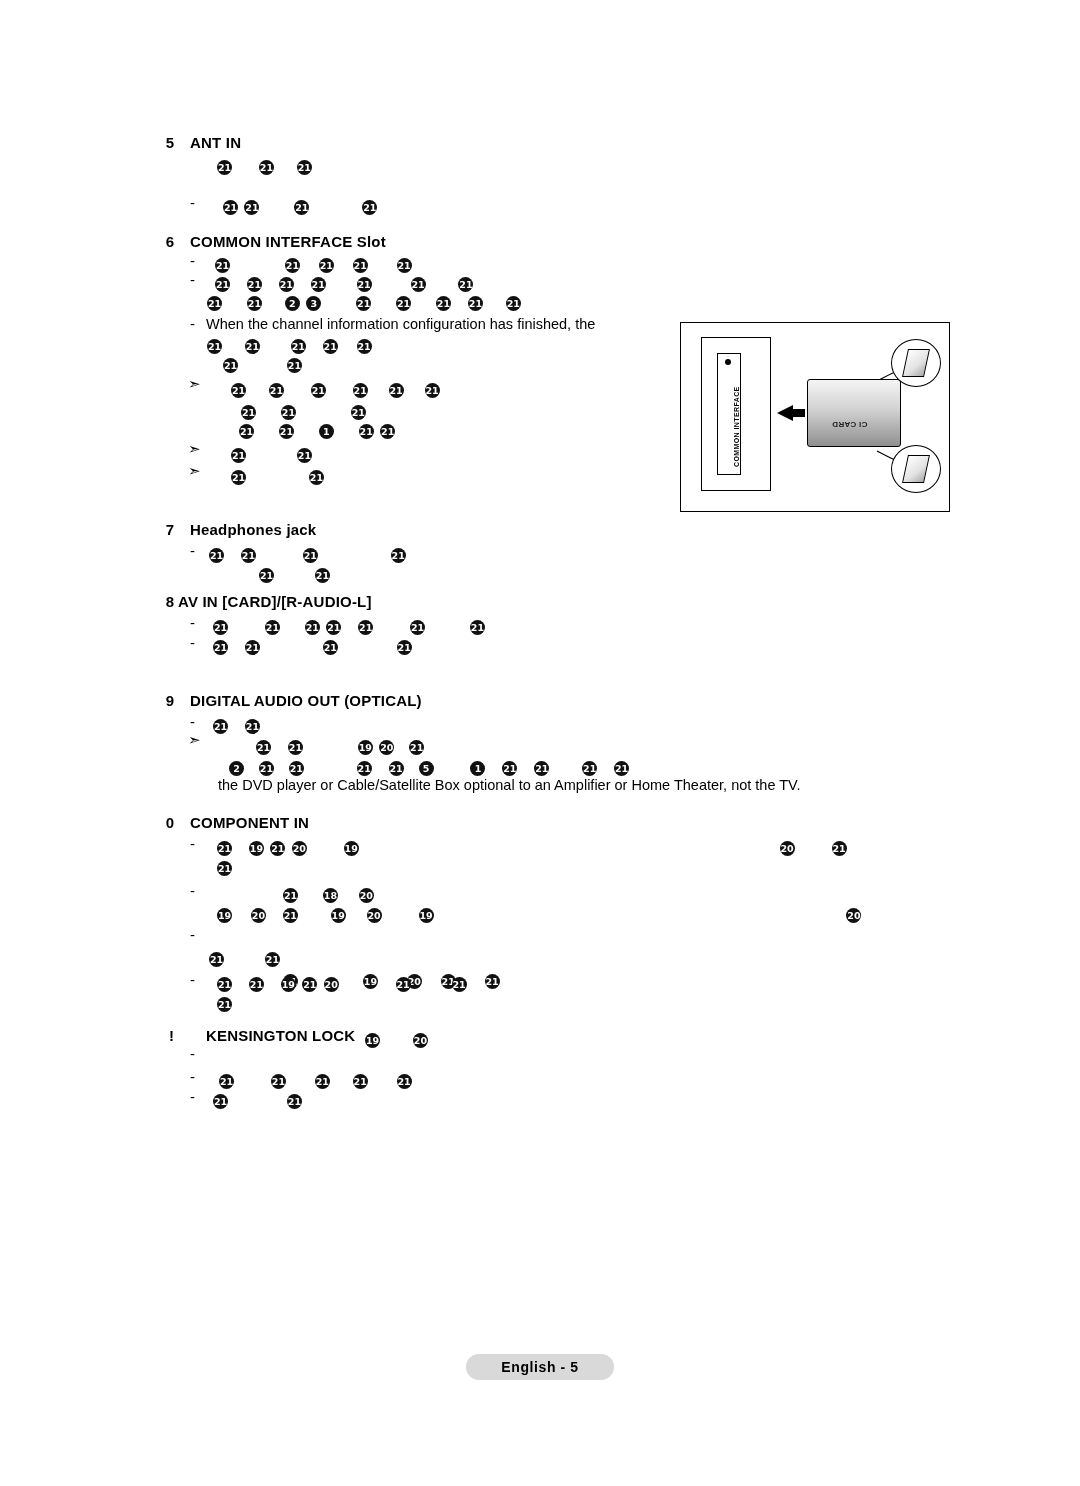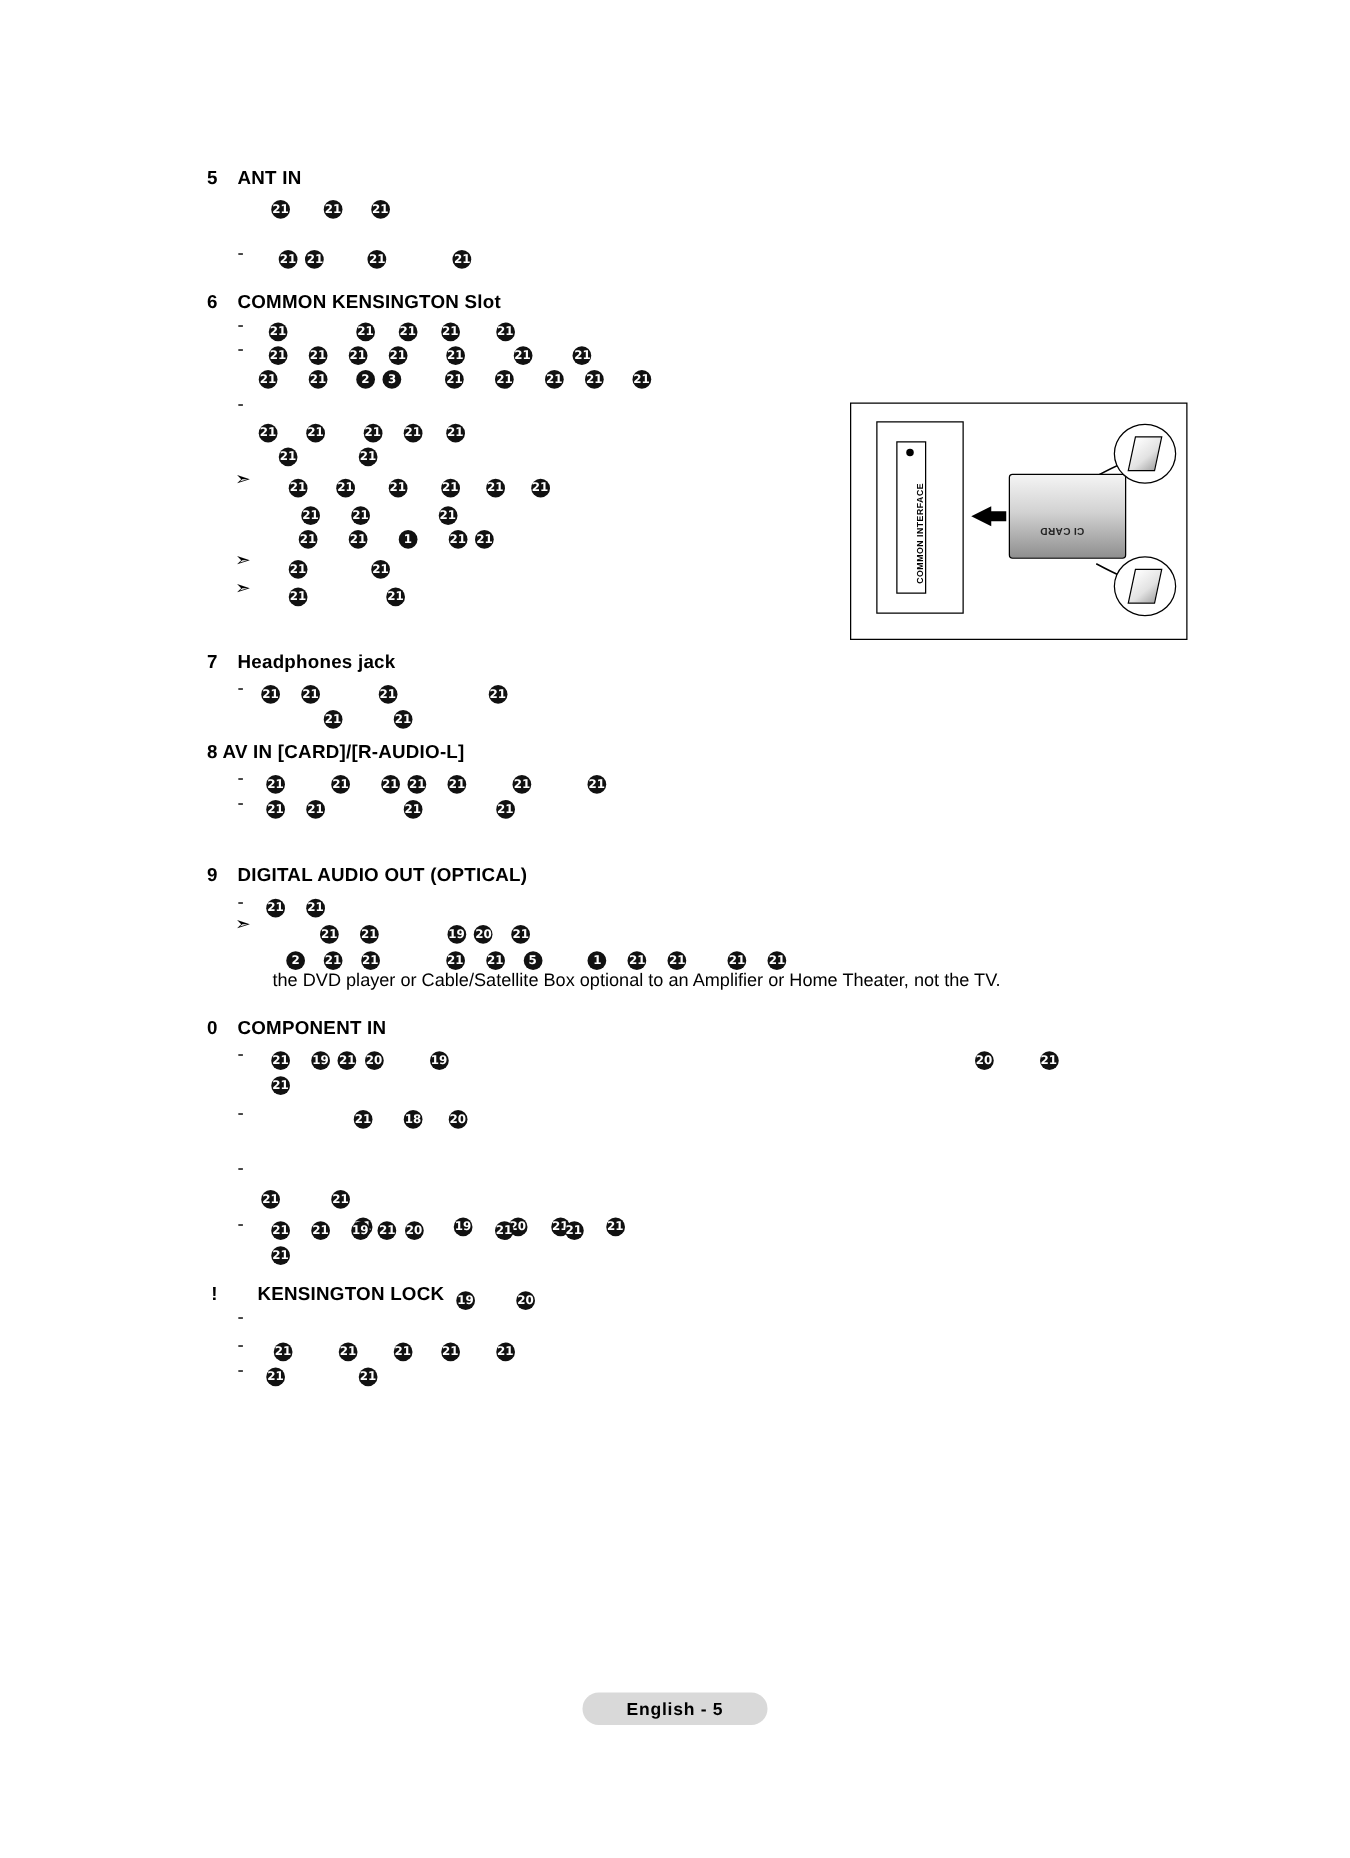"COMMON KENSINGTON Slot" div.sec-head { text: KENSINGTON -> INTERFACE }
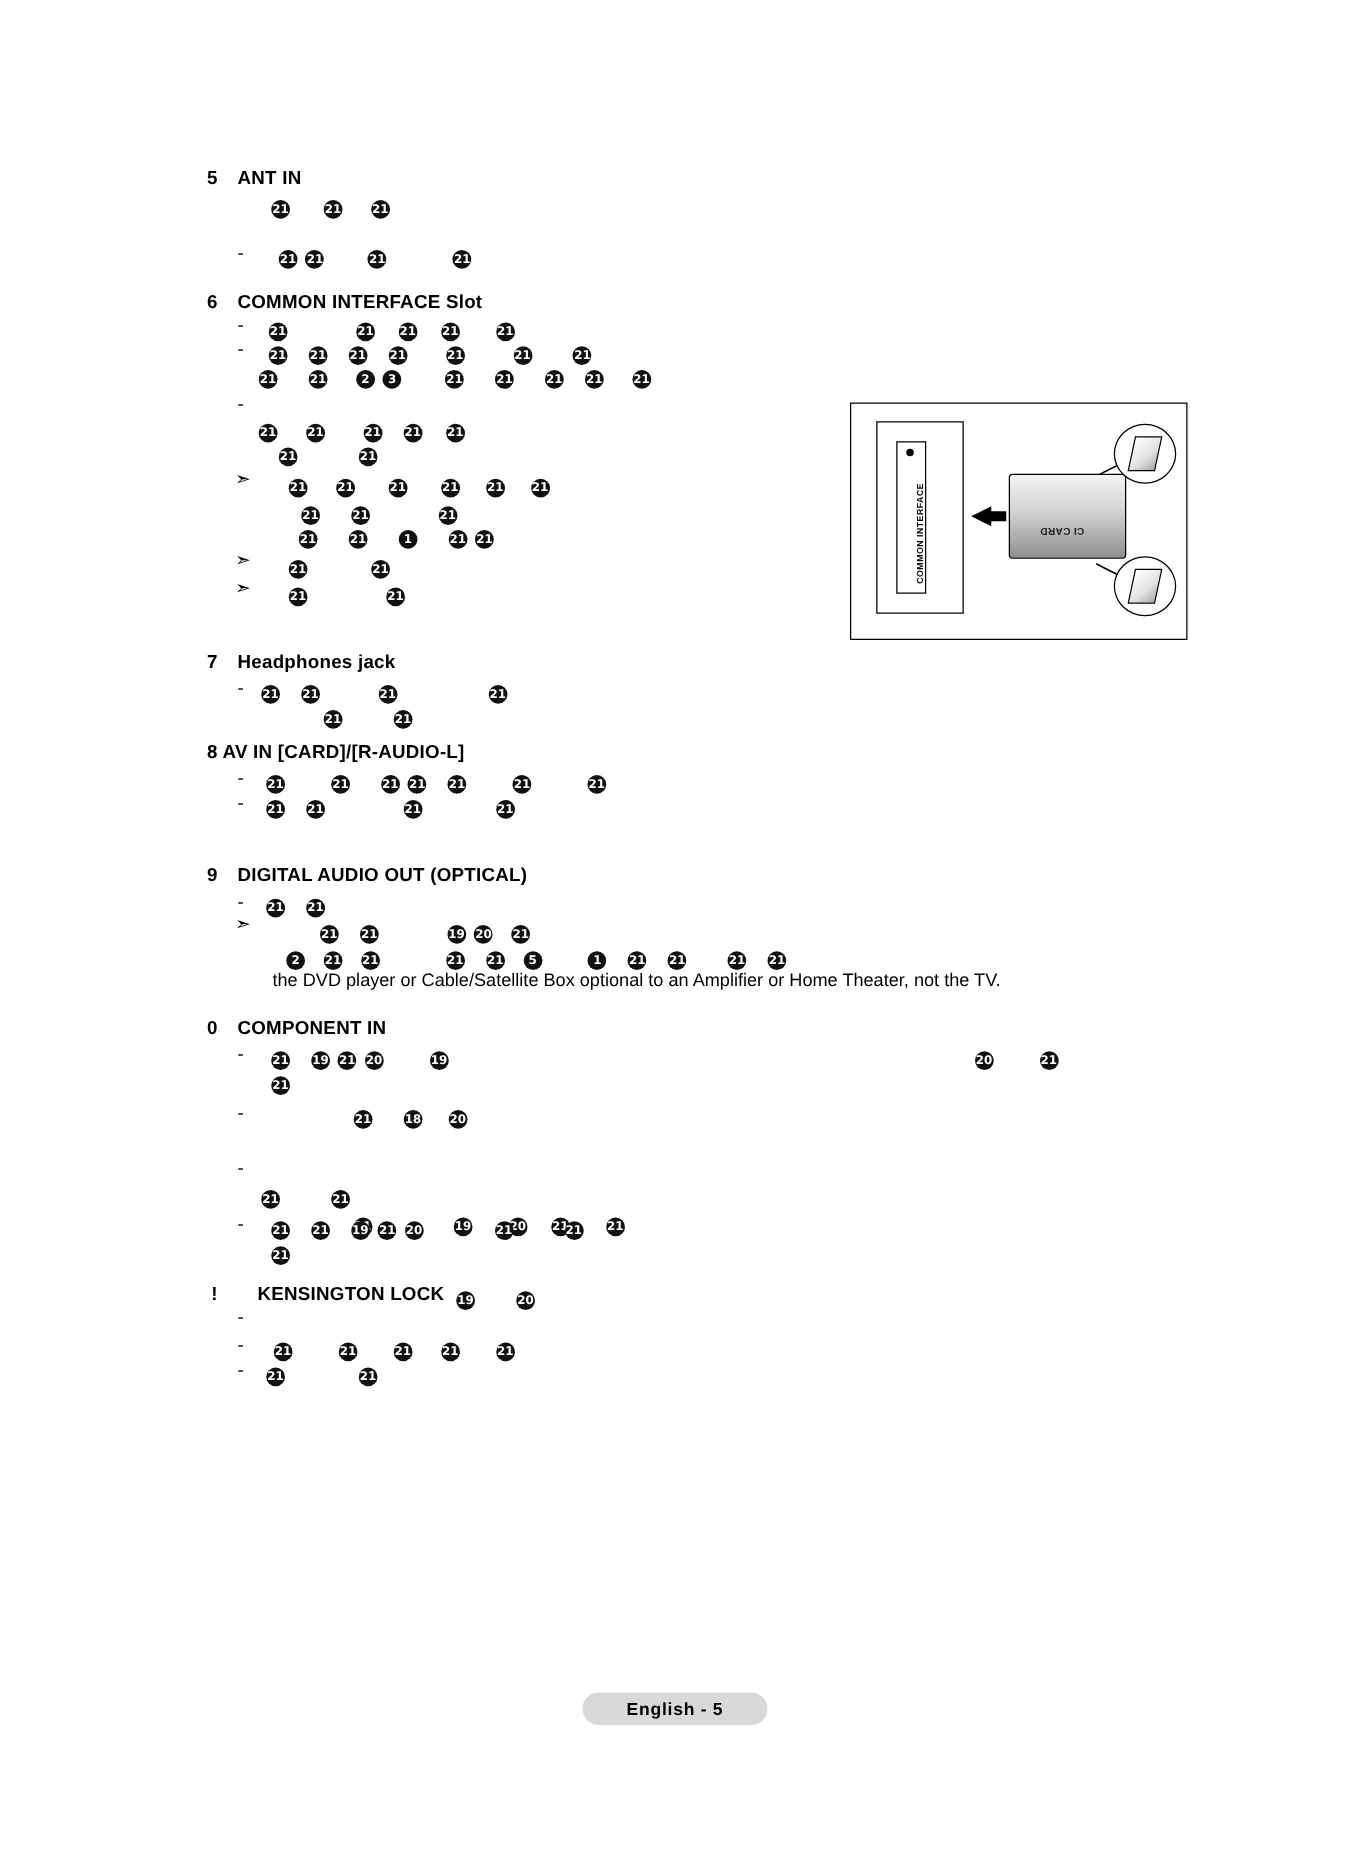"When the channel information" div.para { html: none -> <div>When the channel information configuration has finished, the</div> }
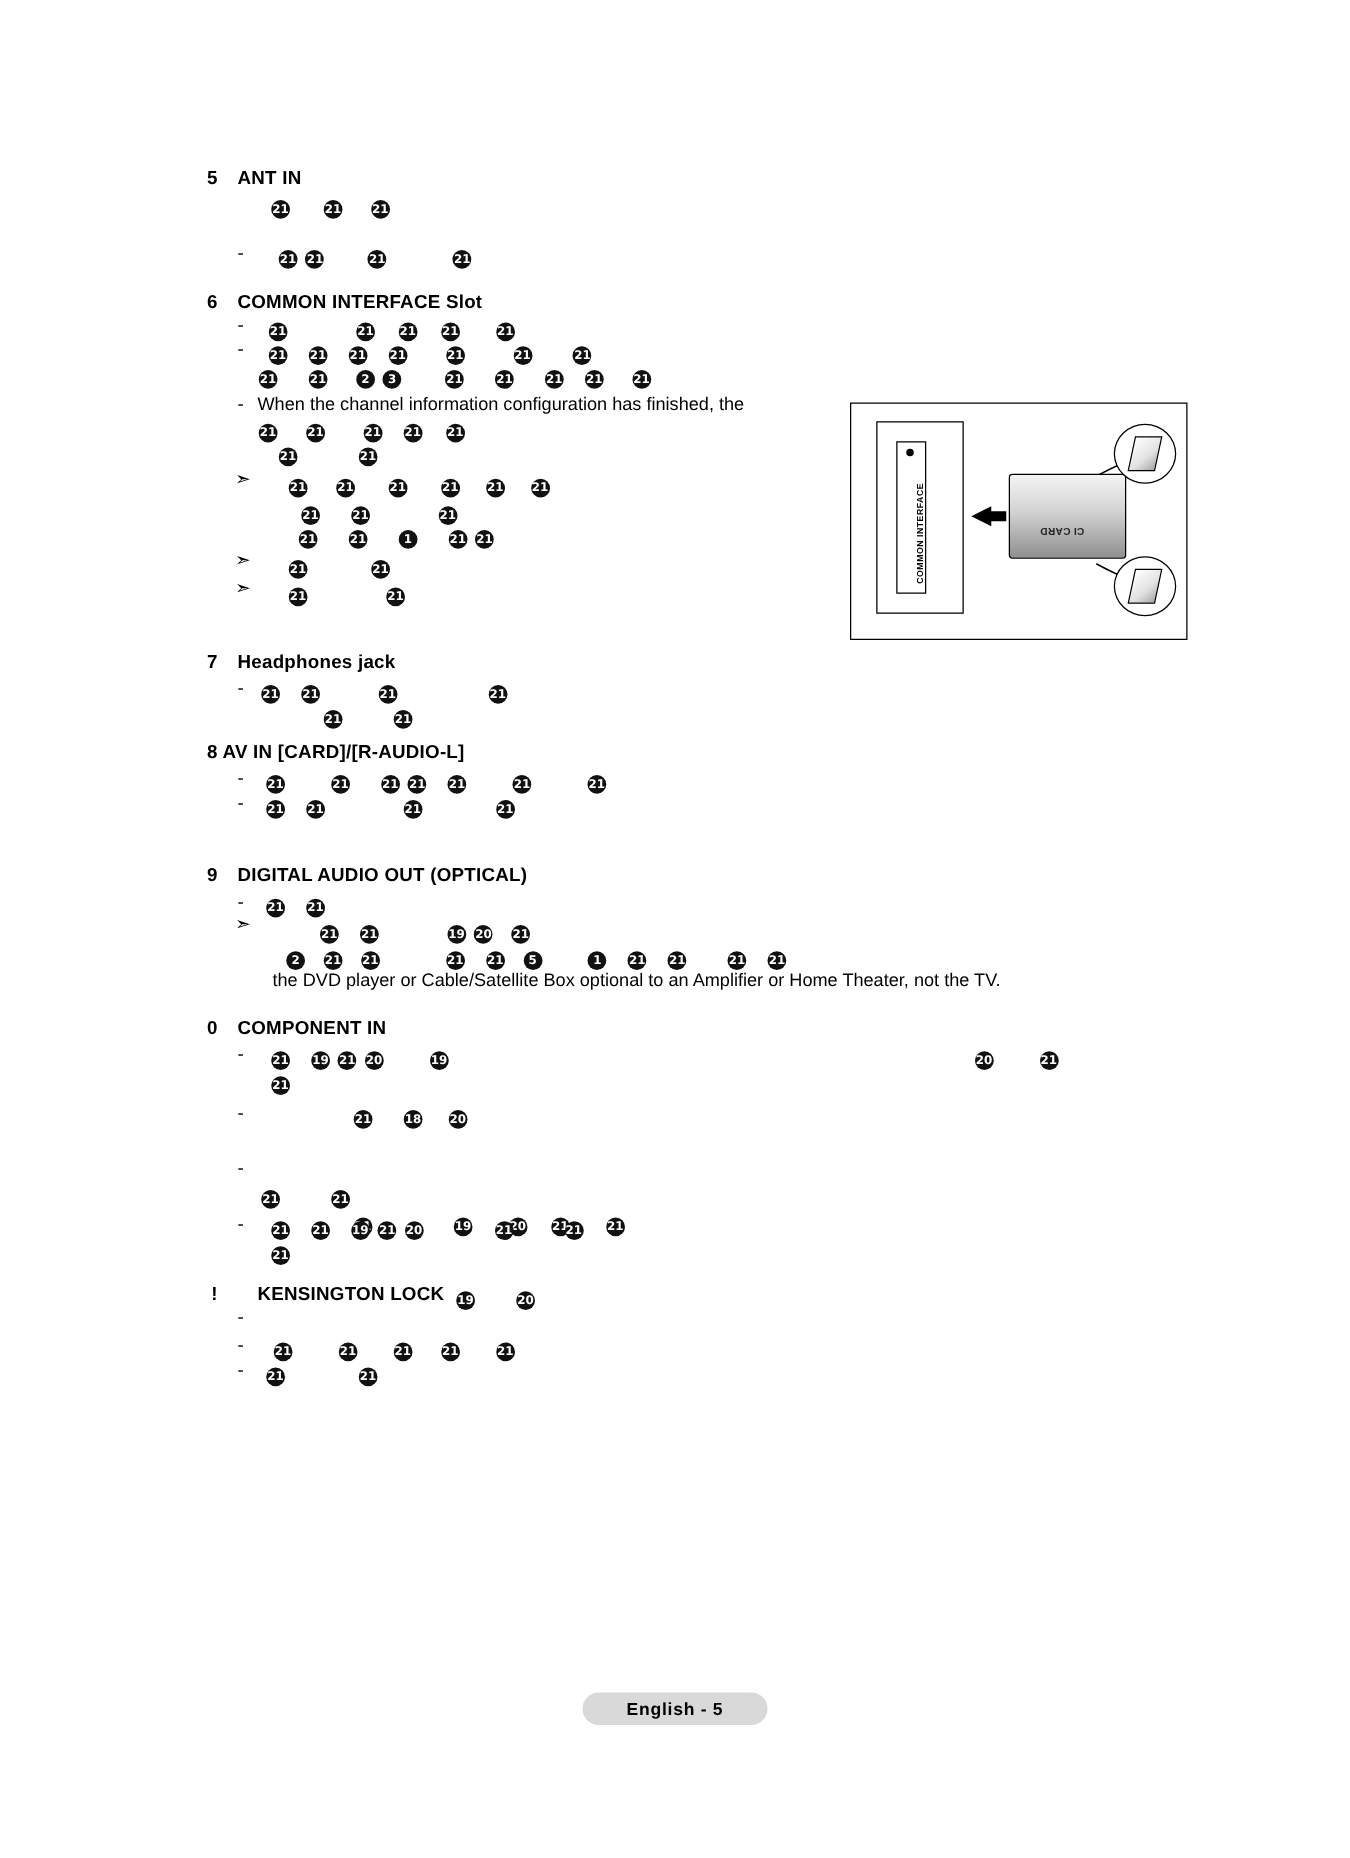"19 20 21 19 20" div.tokrow { html: none -> <div> <span>19</span> <span></span> <span>20</span> <span></span> <span>21</span> <span></span> <span>19</span> <span></span> <span>20</span> <span></span> <span>19</span> <span></span> <span>20</span> </div> }
